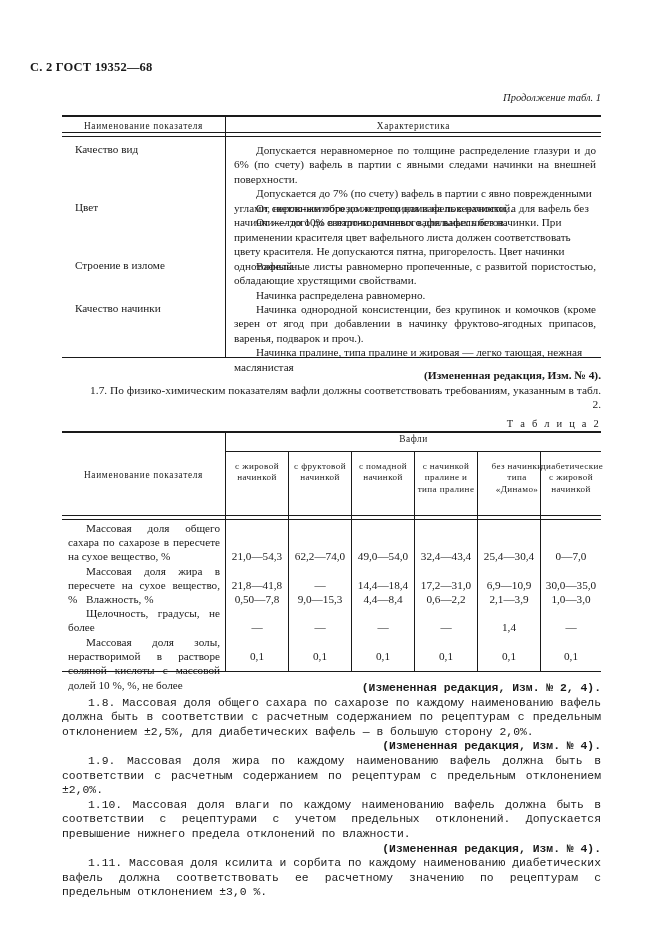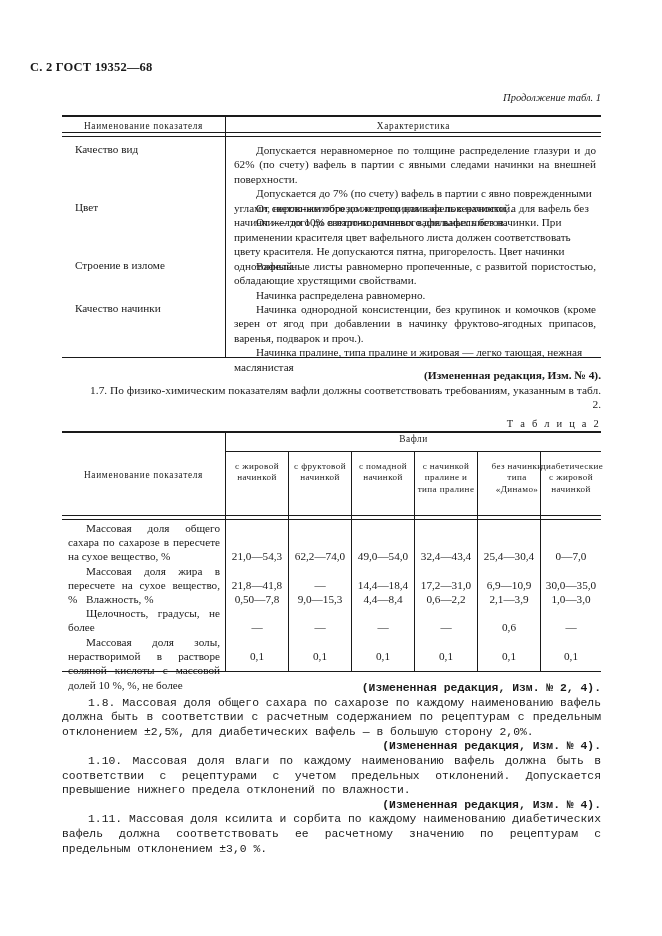"Допускается неравномерное по толщине" p { text: 62% -> 6% }
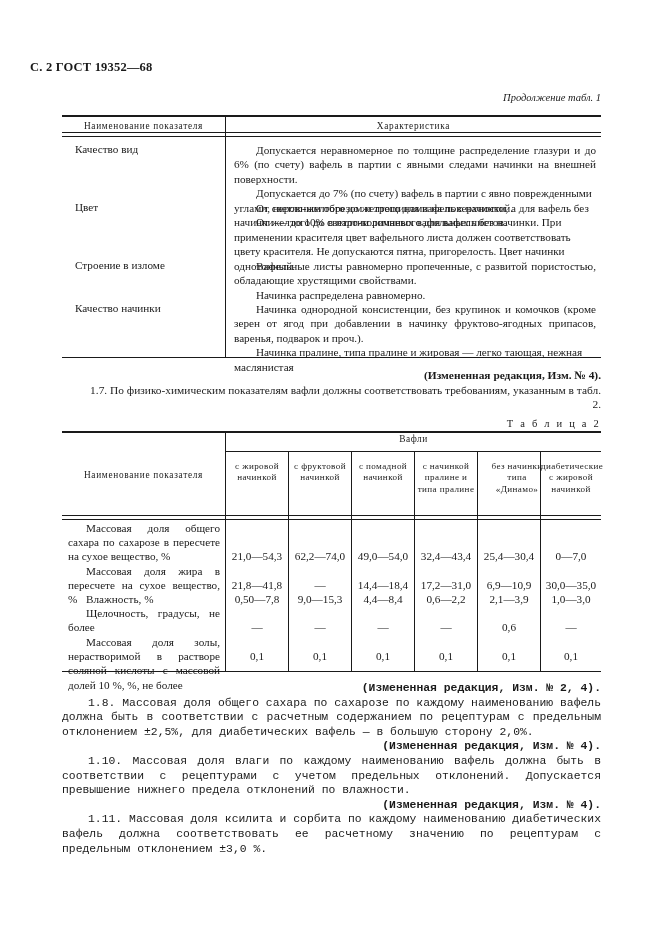"0,6" div.t2-val { text: 0,6 -> 1,4 }
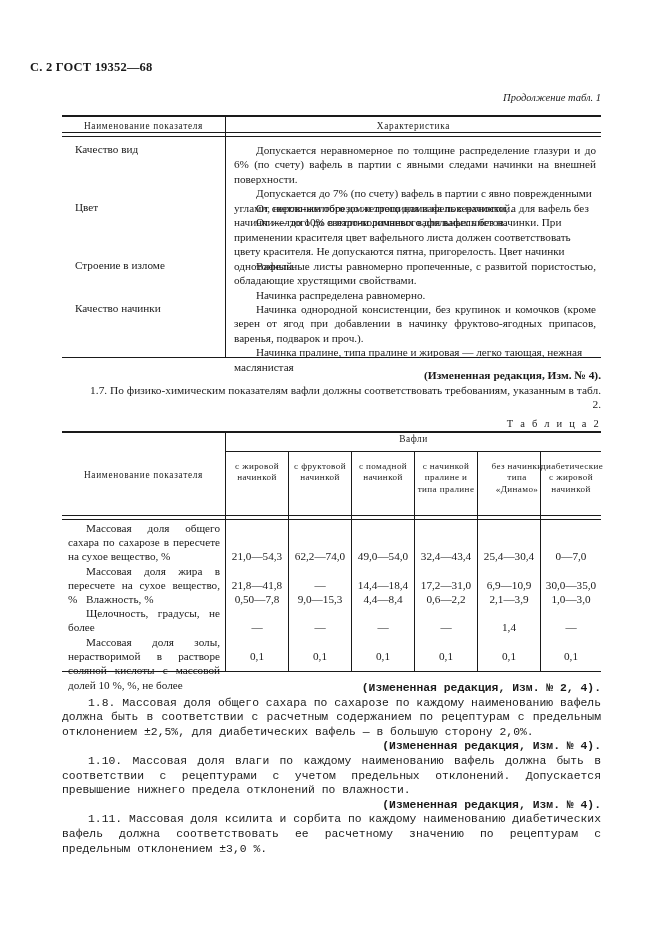"1.9. Массовая доля жира по" p { html: none -> <p>1.9. Массовая доля жира по каждому наименованию вафель должна быть в соответствии с расчетным содержанием по рецептурам с предельным отклонением ±2,0%.</p> }
